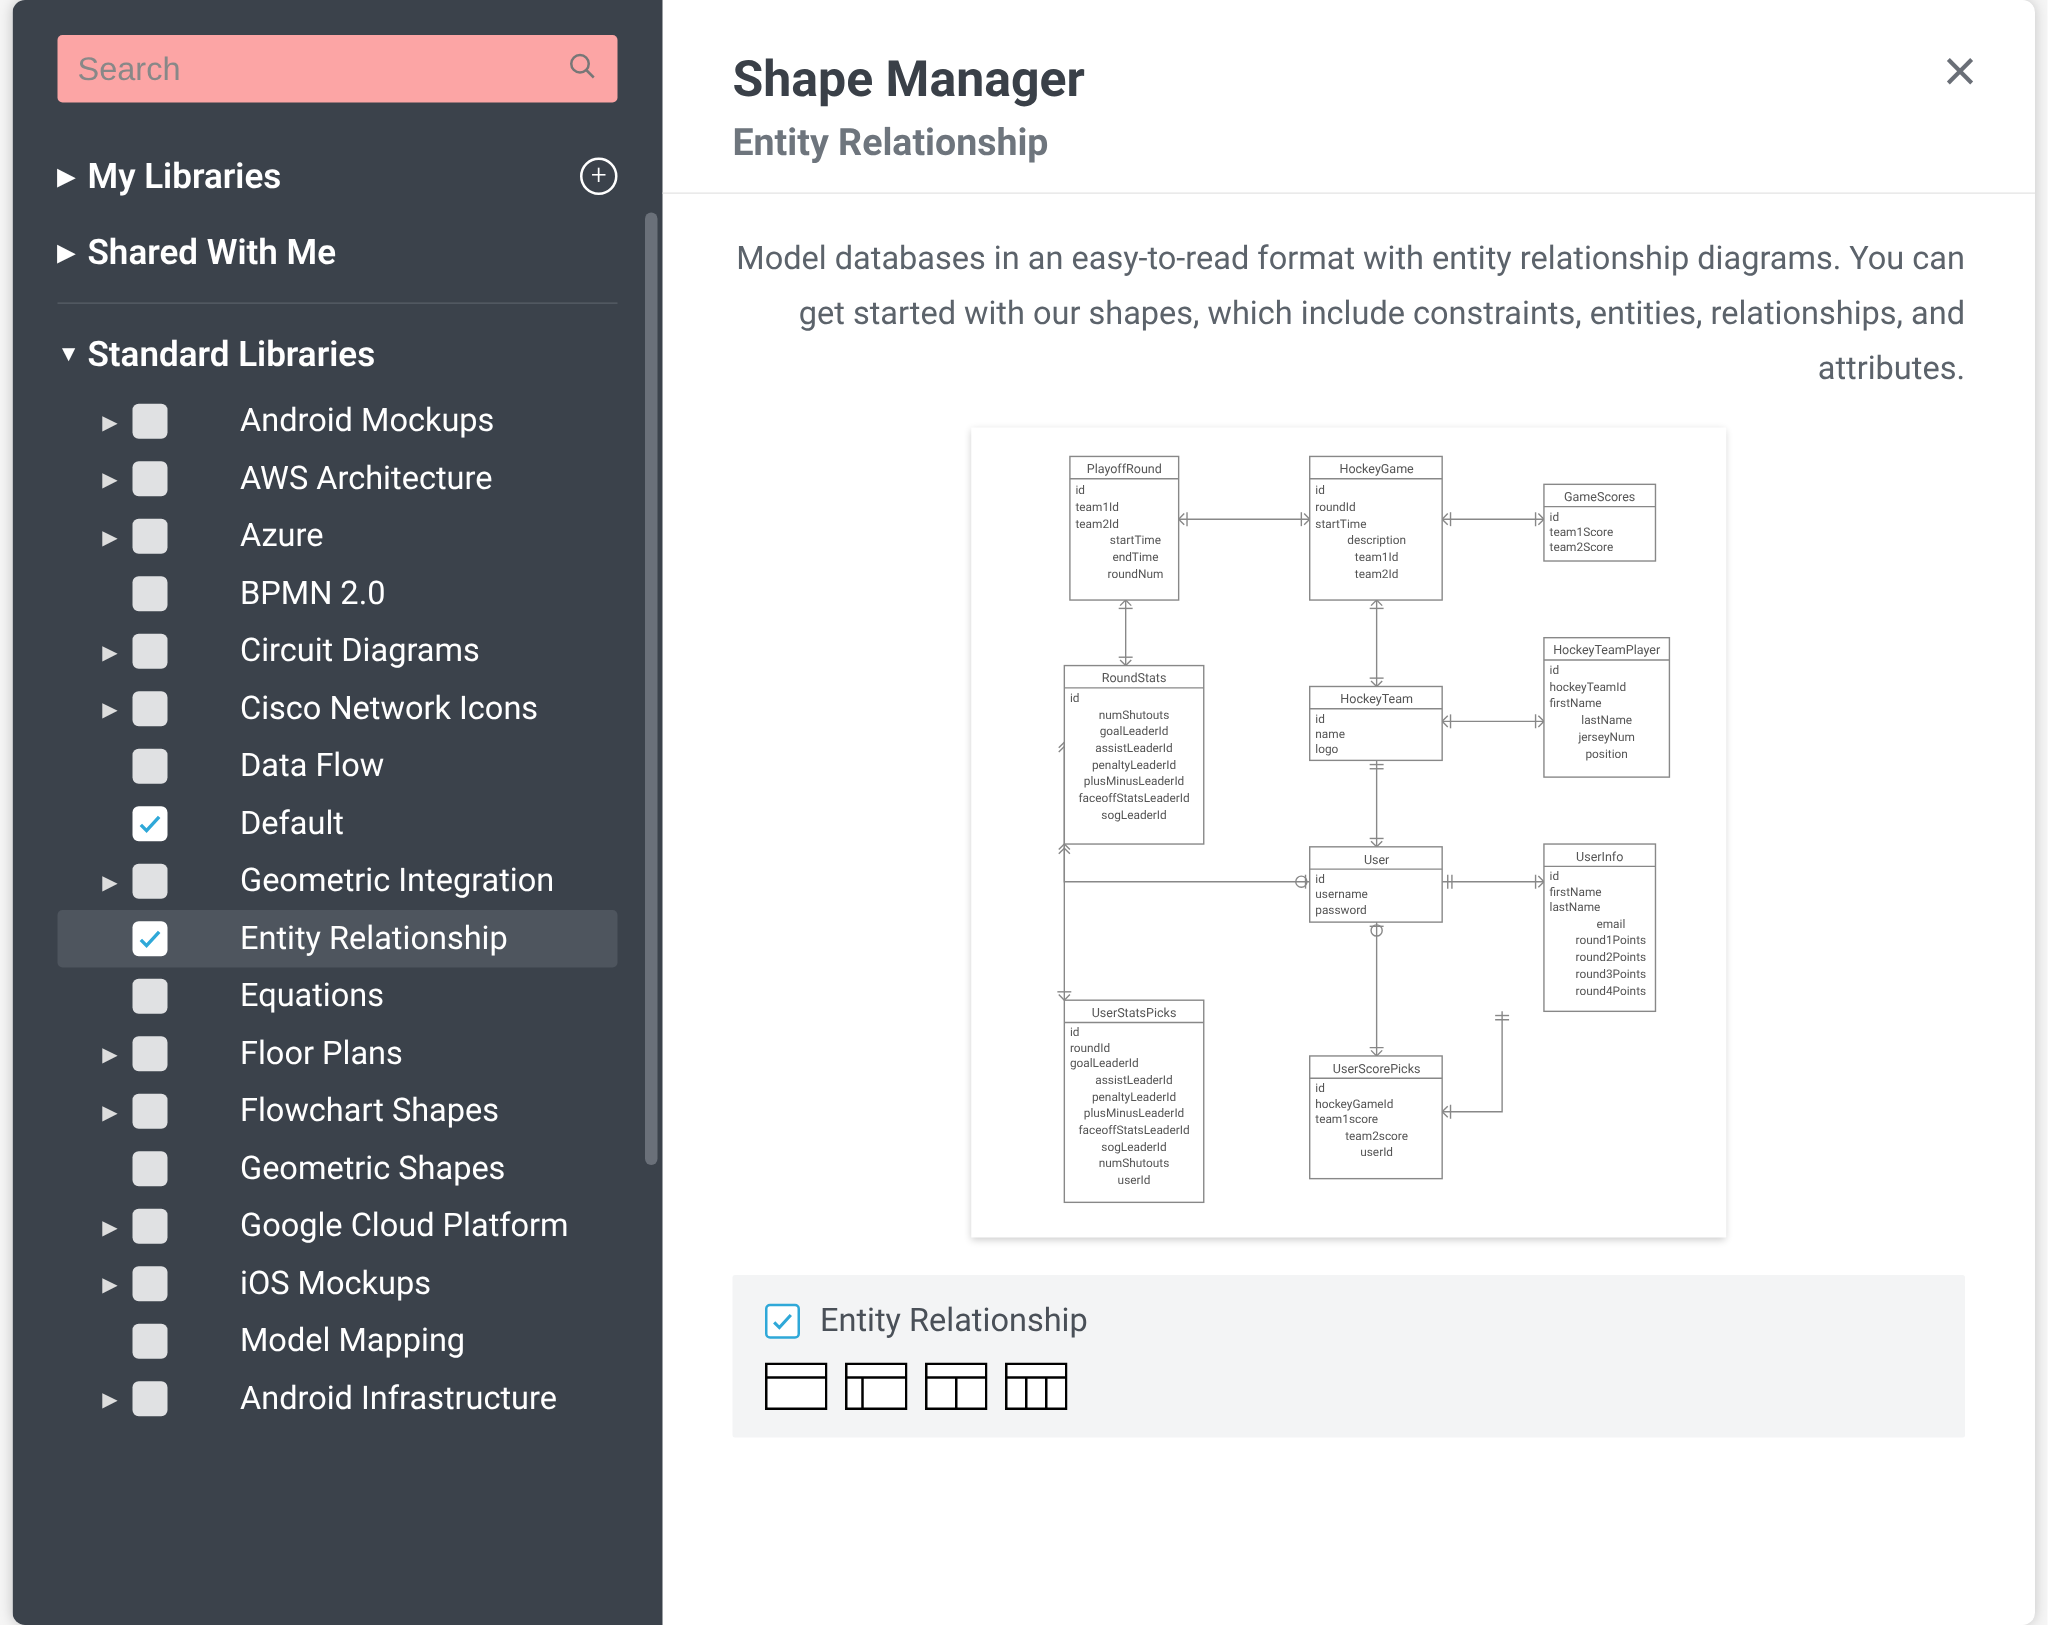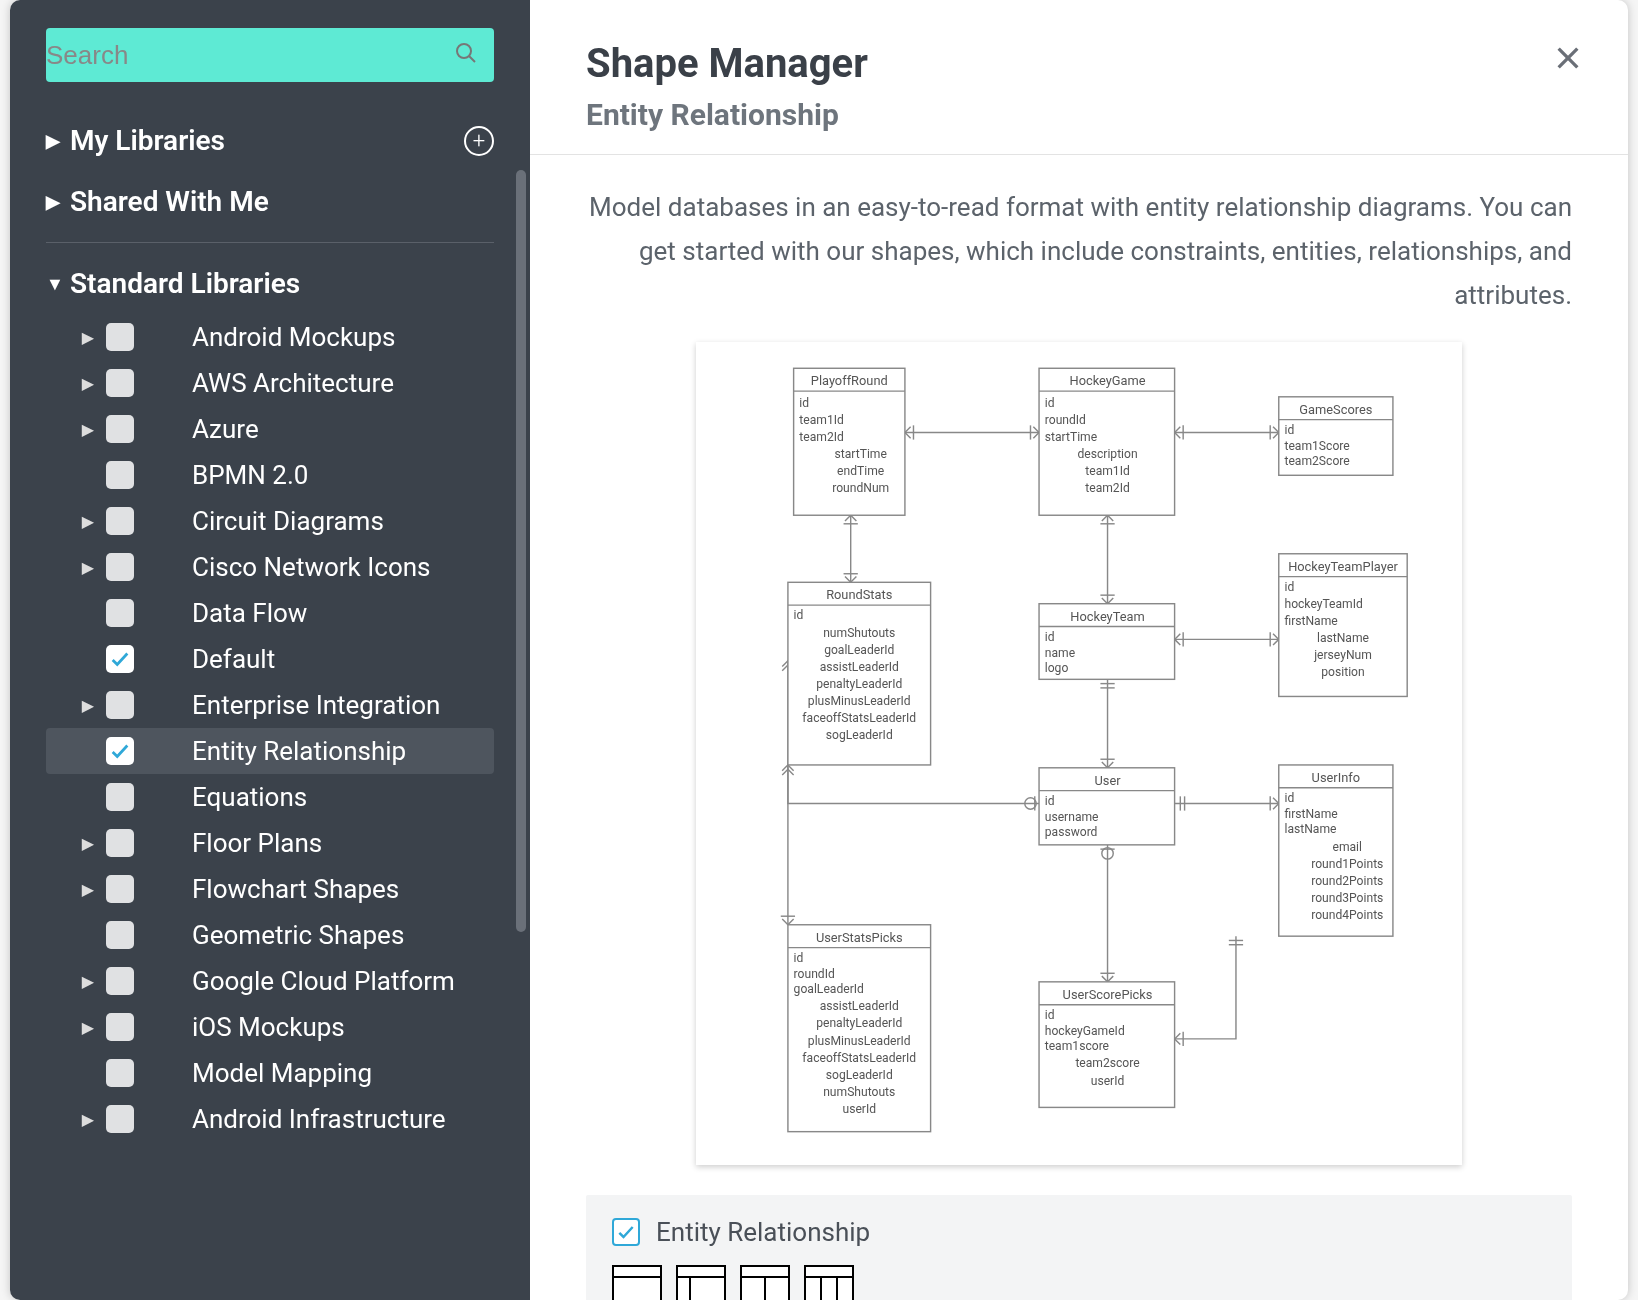"Search" .search-input { background: #5eead4 -> #fca5a5; padding: 0 50px 0 0 -> 0 50px 0 16px }
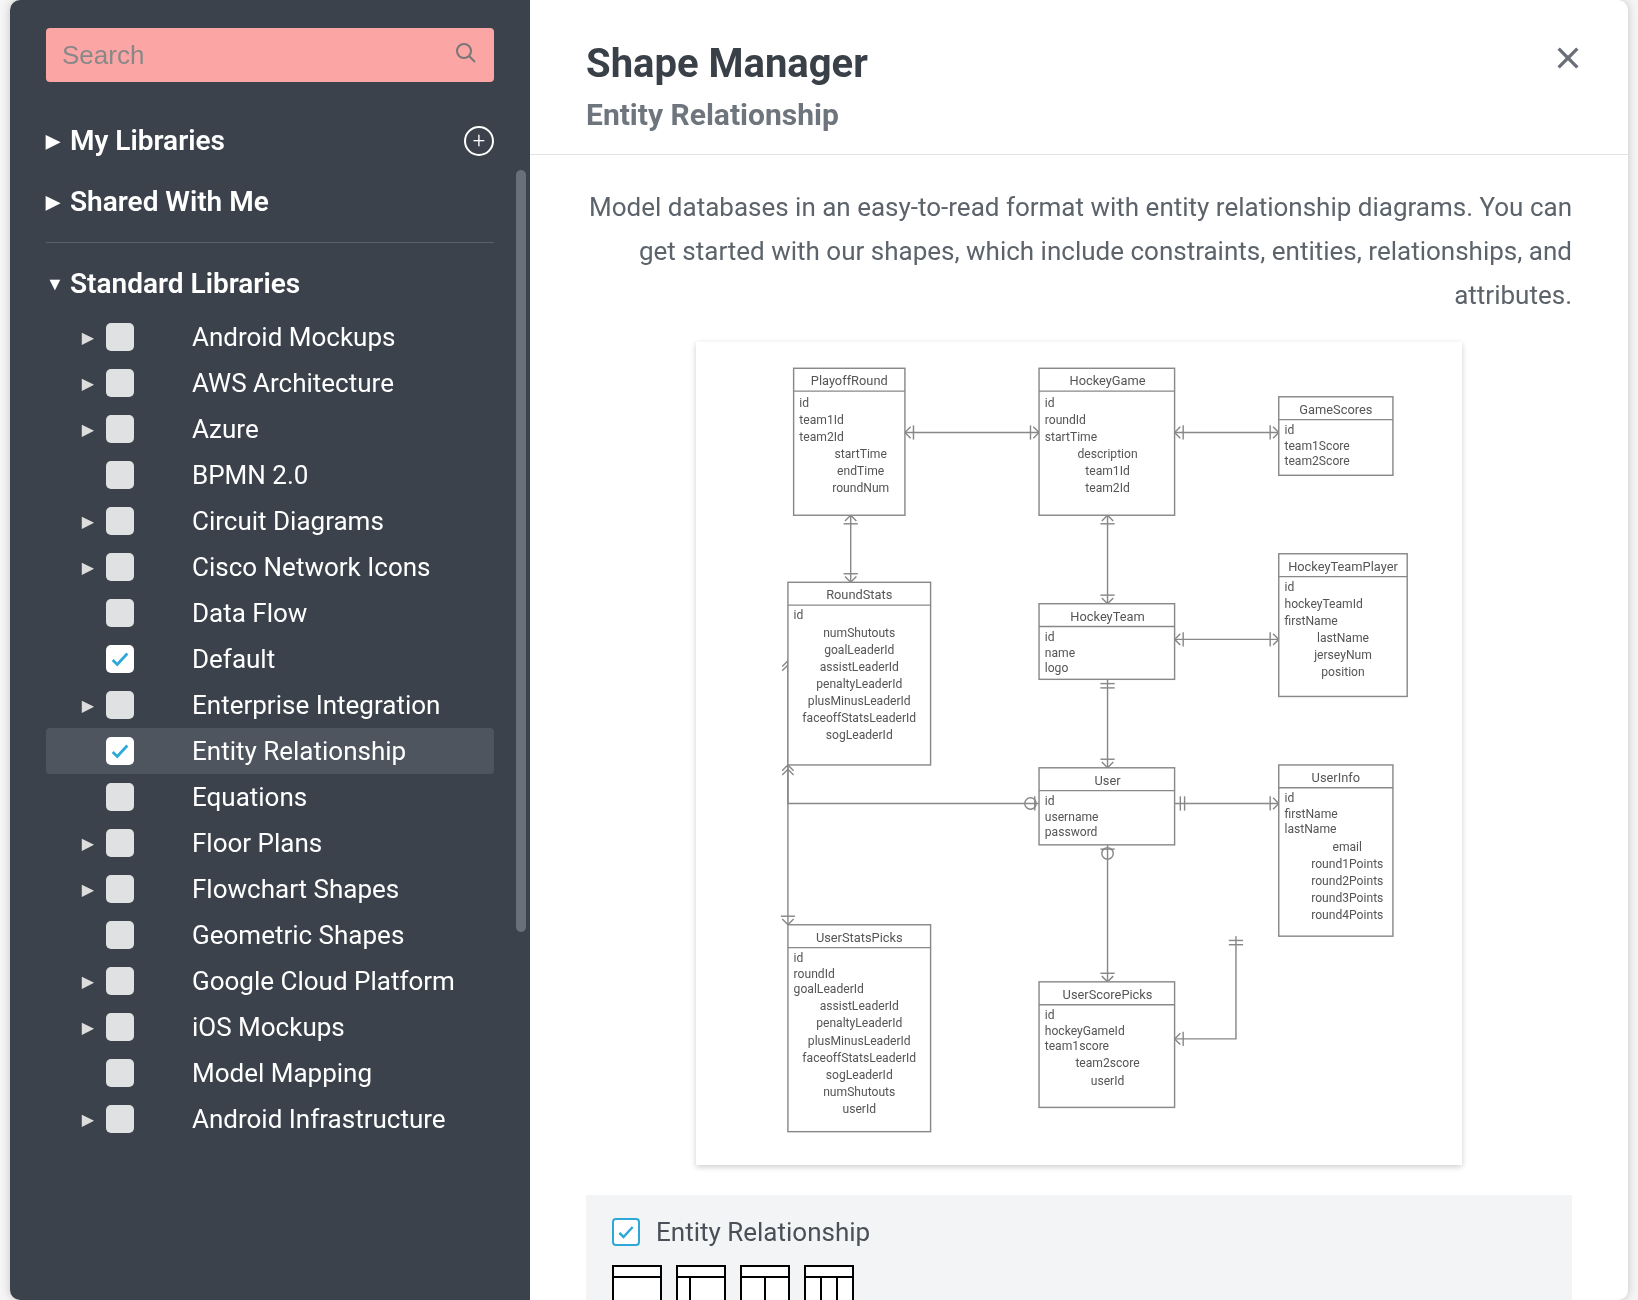"PlayoffRound" .diagram-preview { width: 766px -> 604px }
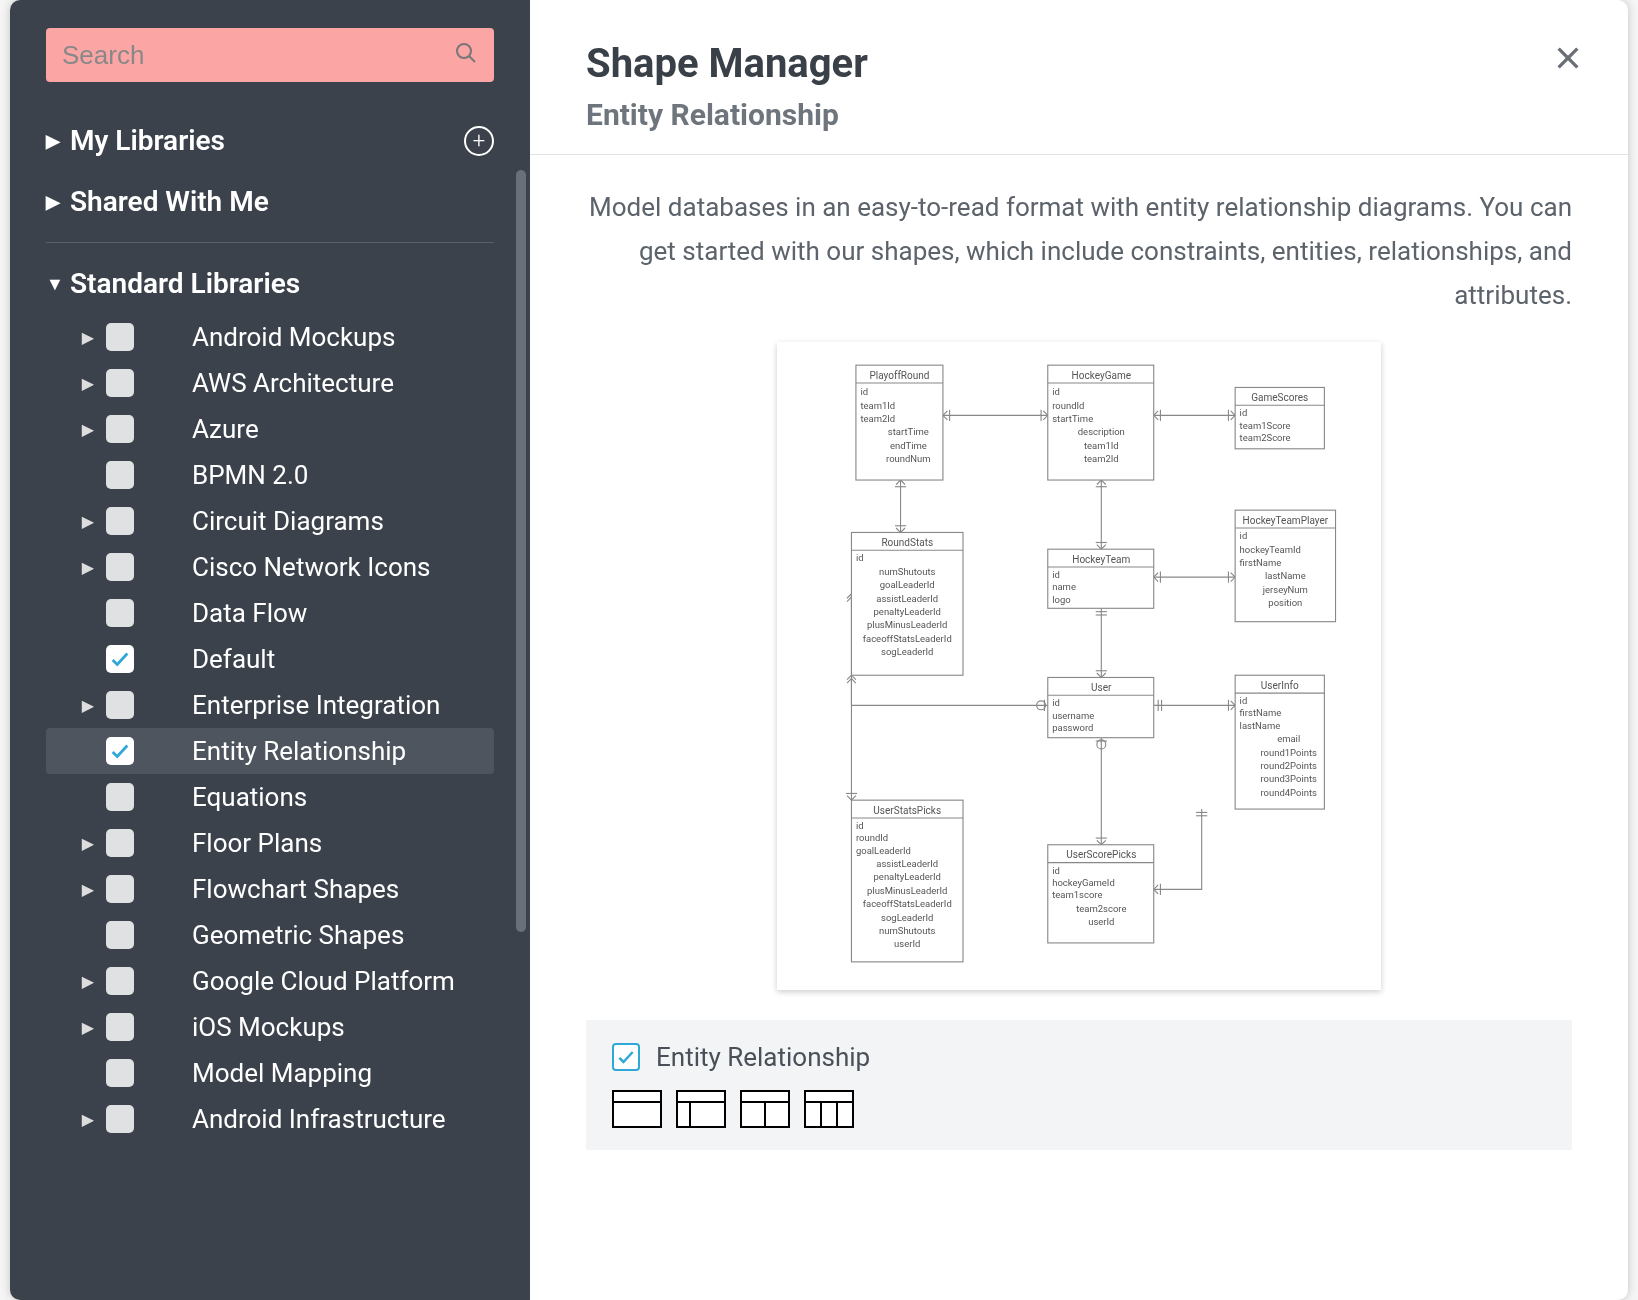"Enterprise Integration" span.lib-label { text: Enterprise -> Geometric }
